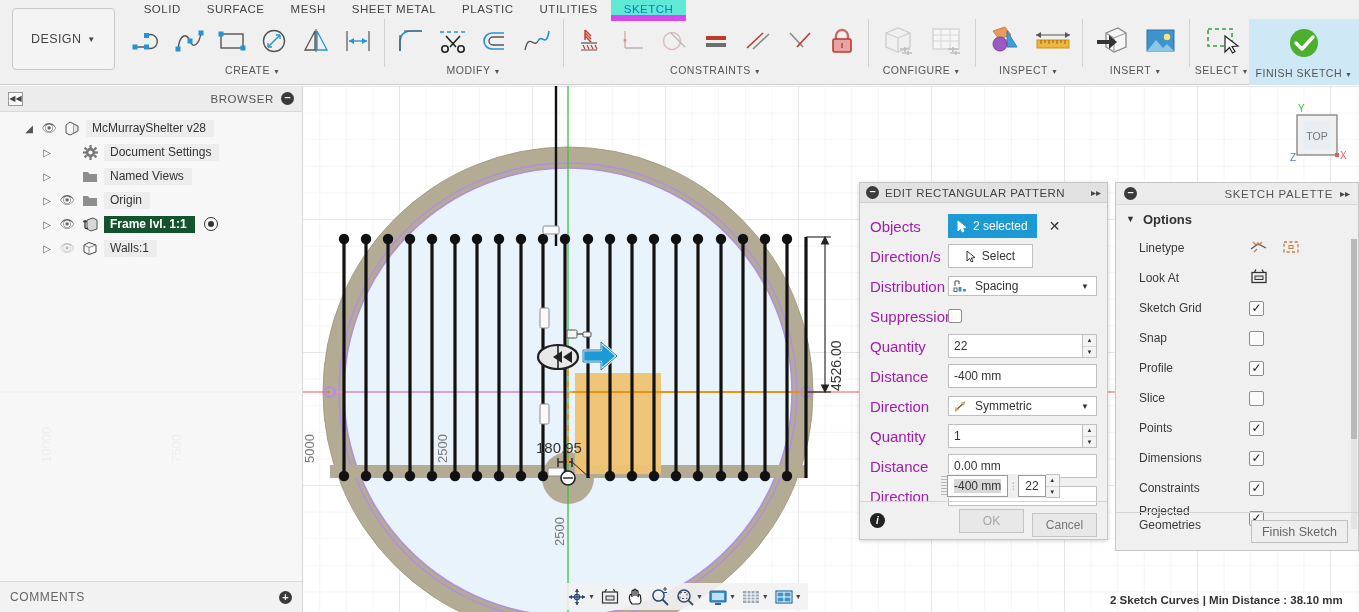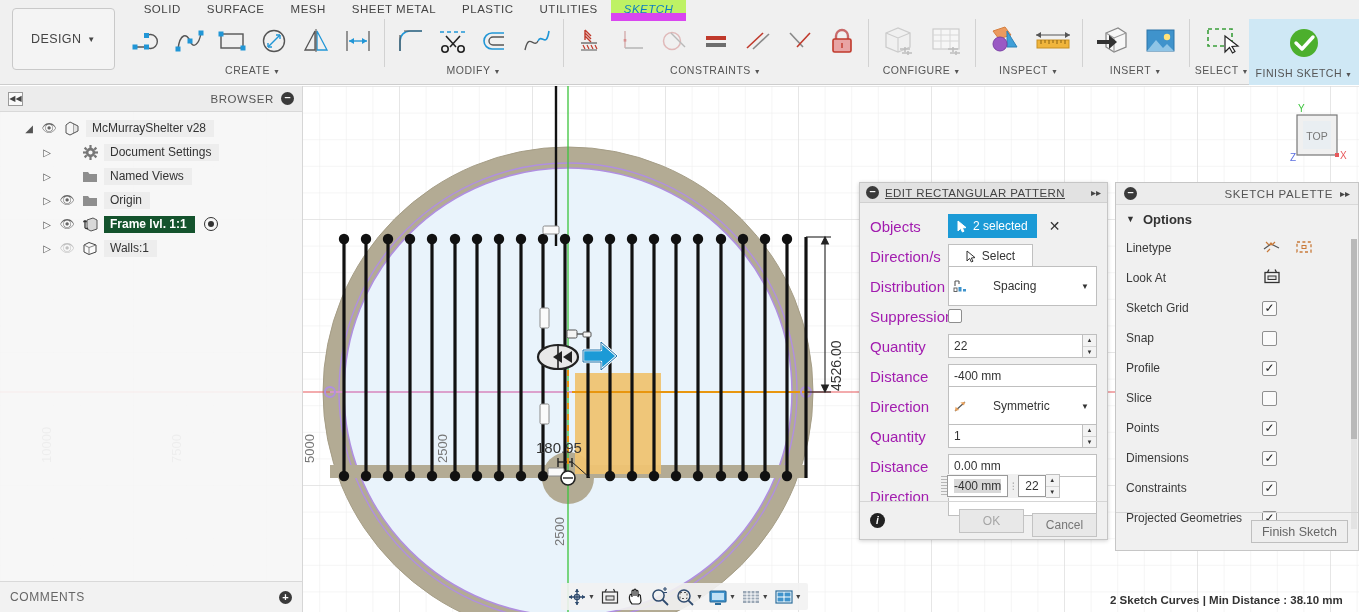"SKETCH" .tab.active { background: #bef264 -> #5eead4; border-bottom: 8px solid #d946ef -> 6px solid #d946ef; font-style: italic -> none }
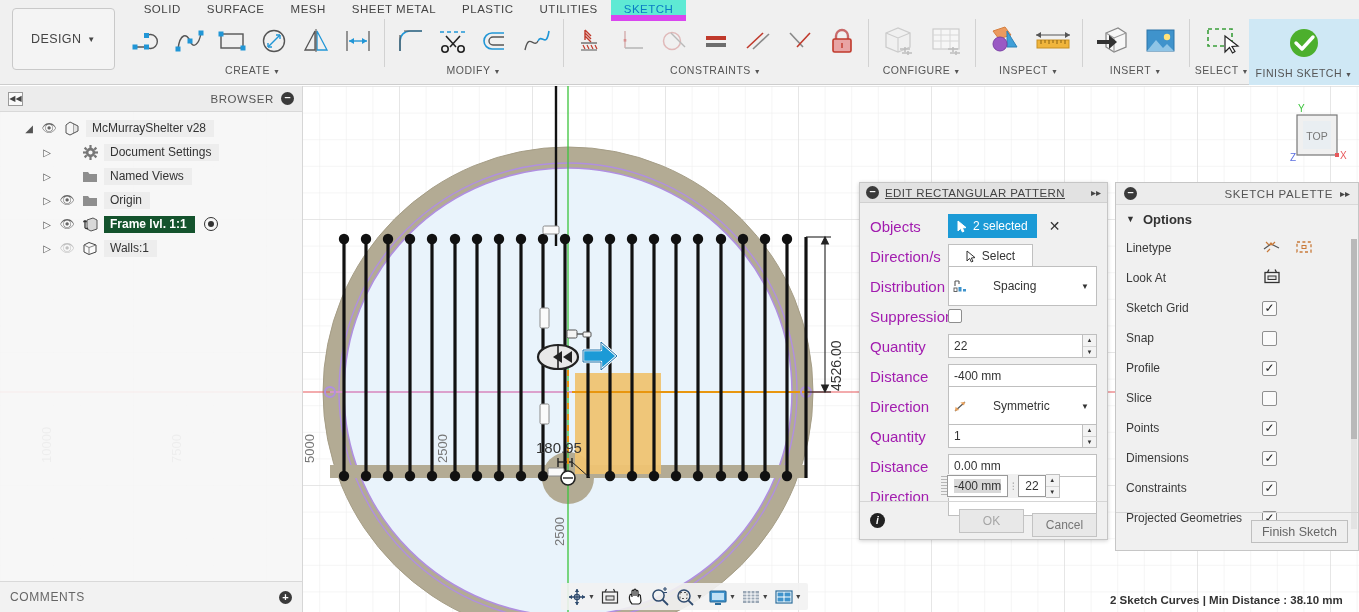"EDIT RECTANGULAR PATTERN" .dlg-title { text-decoration: underline -> none }
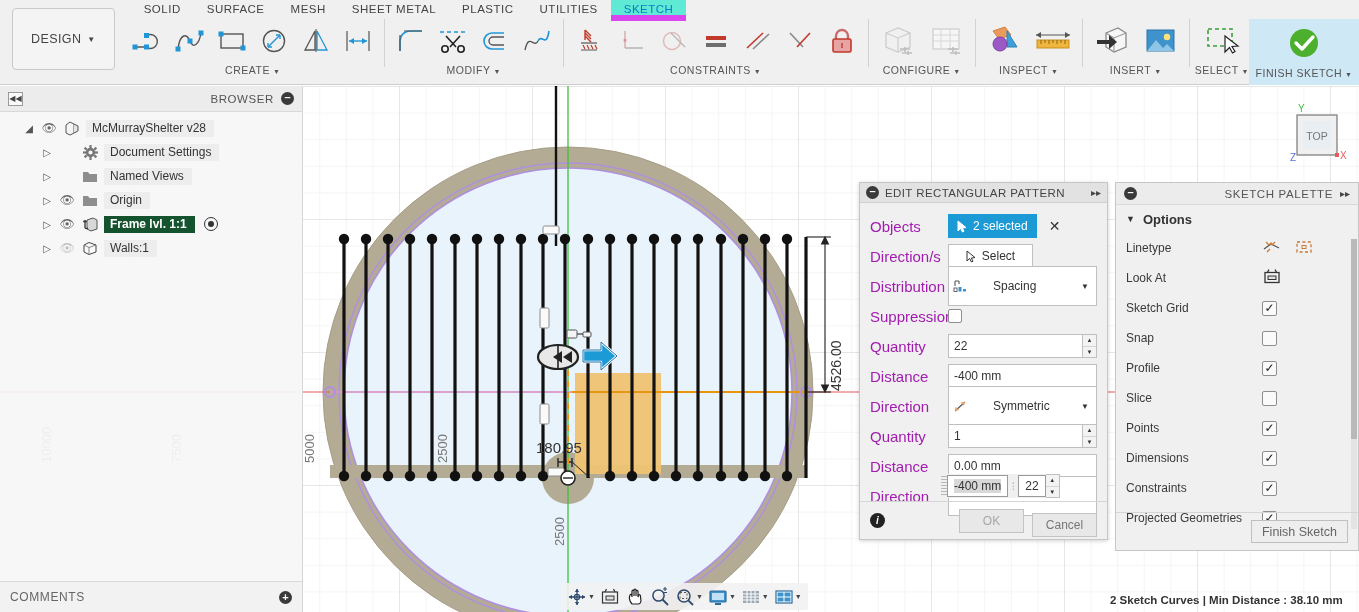"Linetype" .prow { padding: 0 10px -> 0 23px }
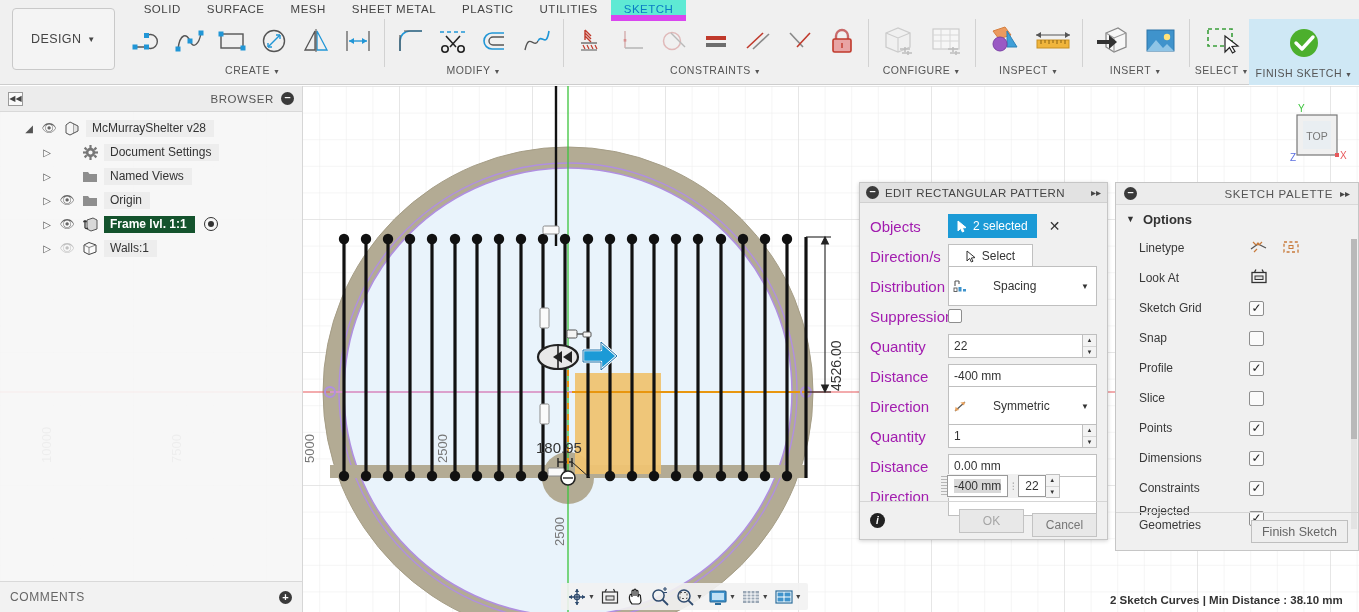"Spacing" .combo { gap: 24px -> 6px; height: 40px -> 20px }
